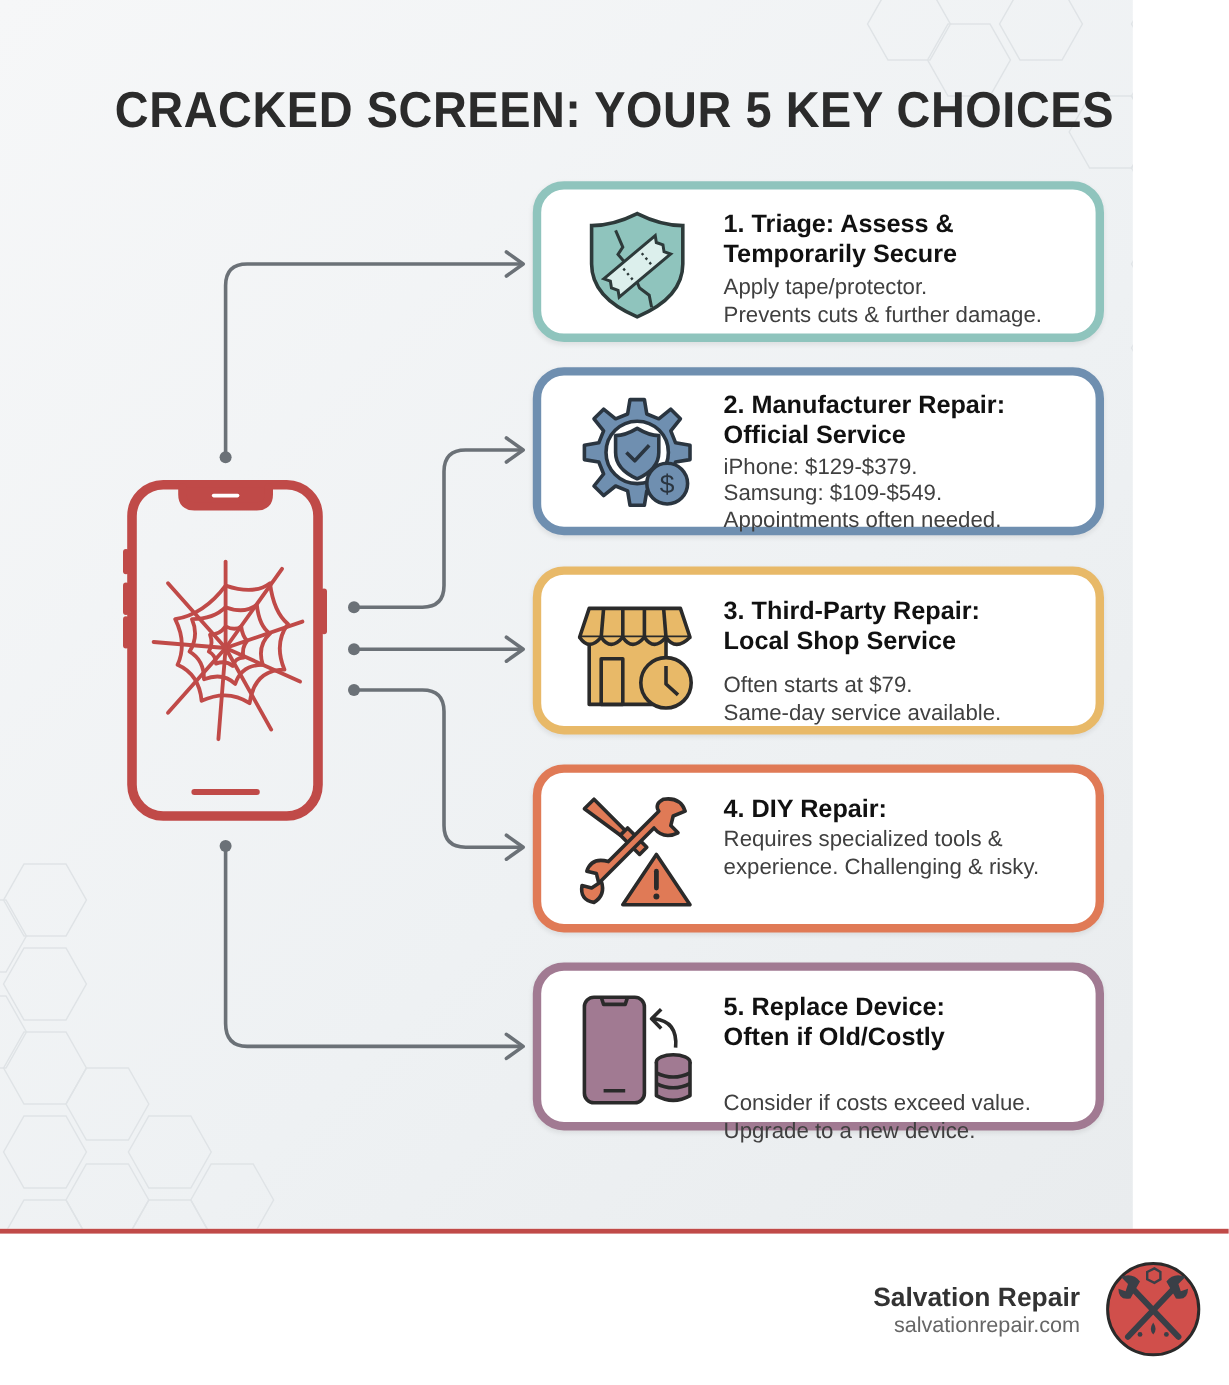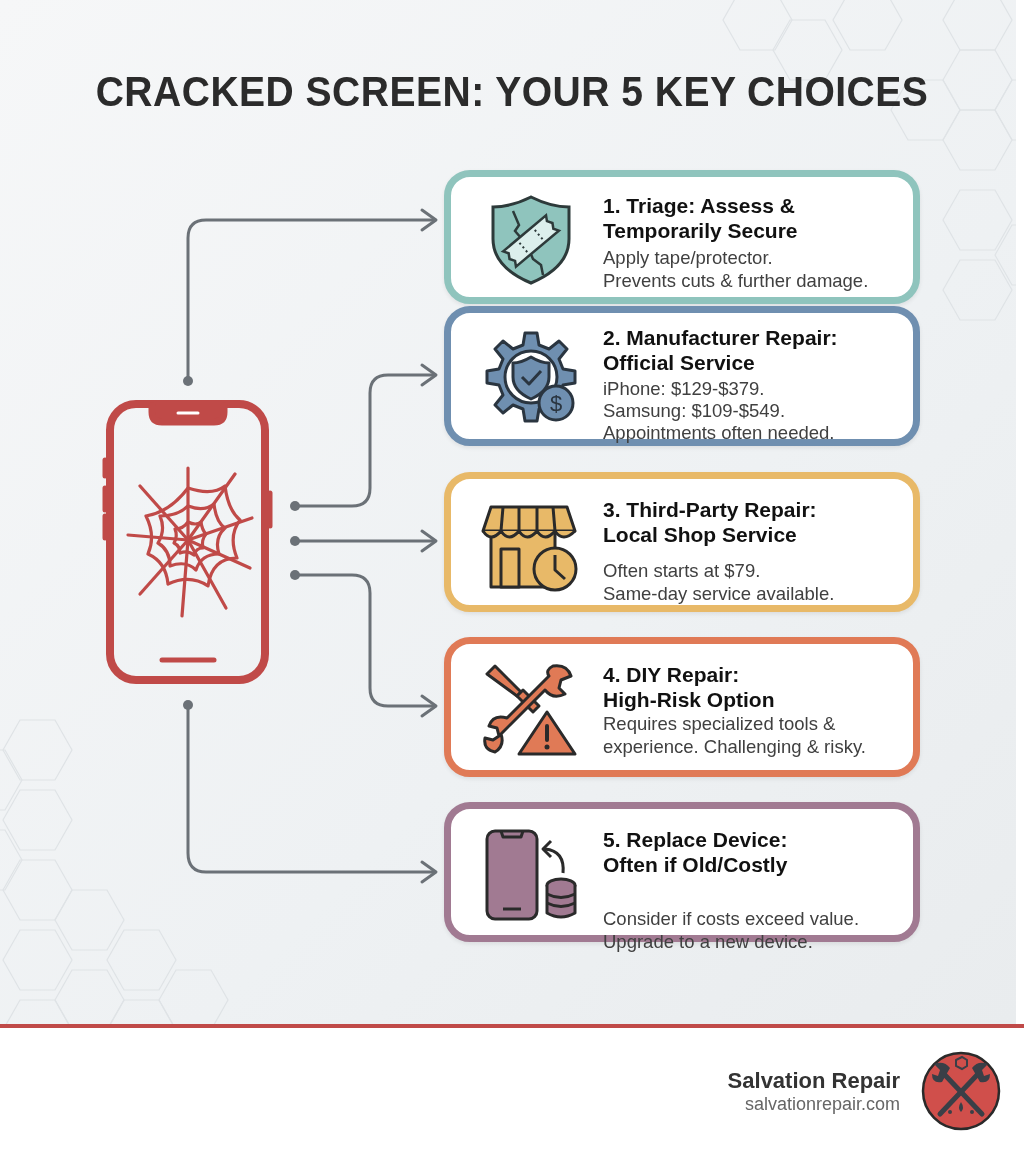"CRACKED SCREEN: YOUR 5 KEY" .canvas { width: 1016px -> 944px }
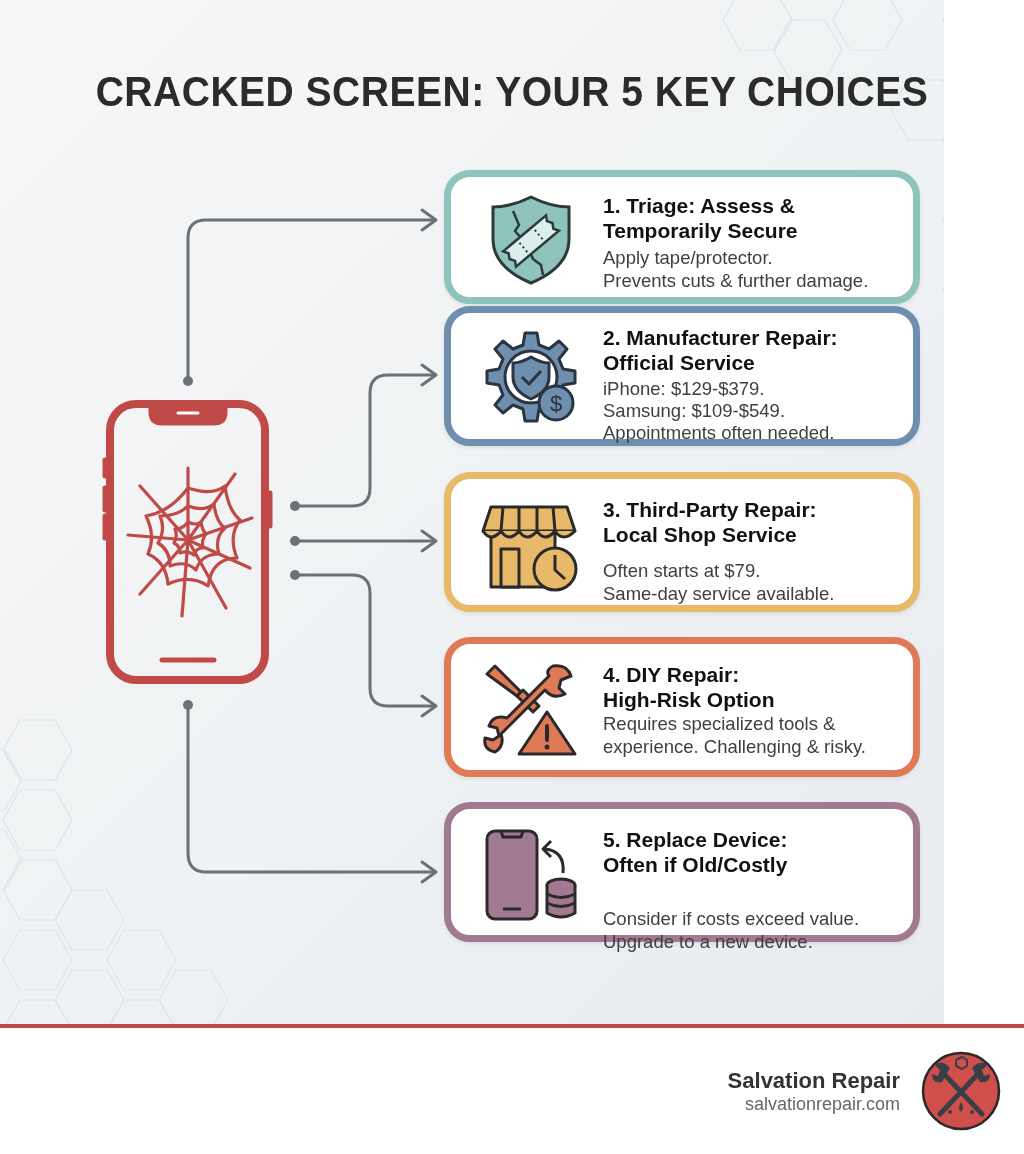"1. Triage: Assess &" div.card { top: 170px -> 151px }
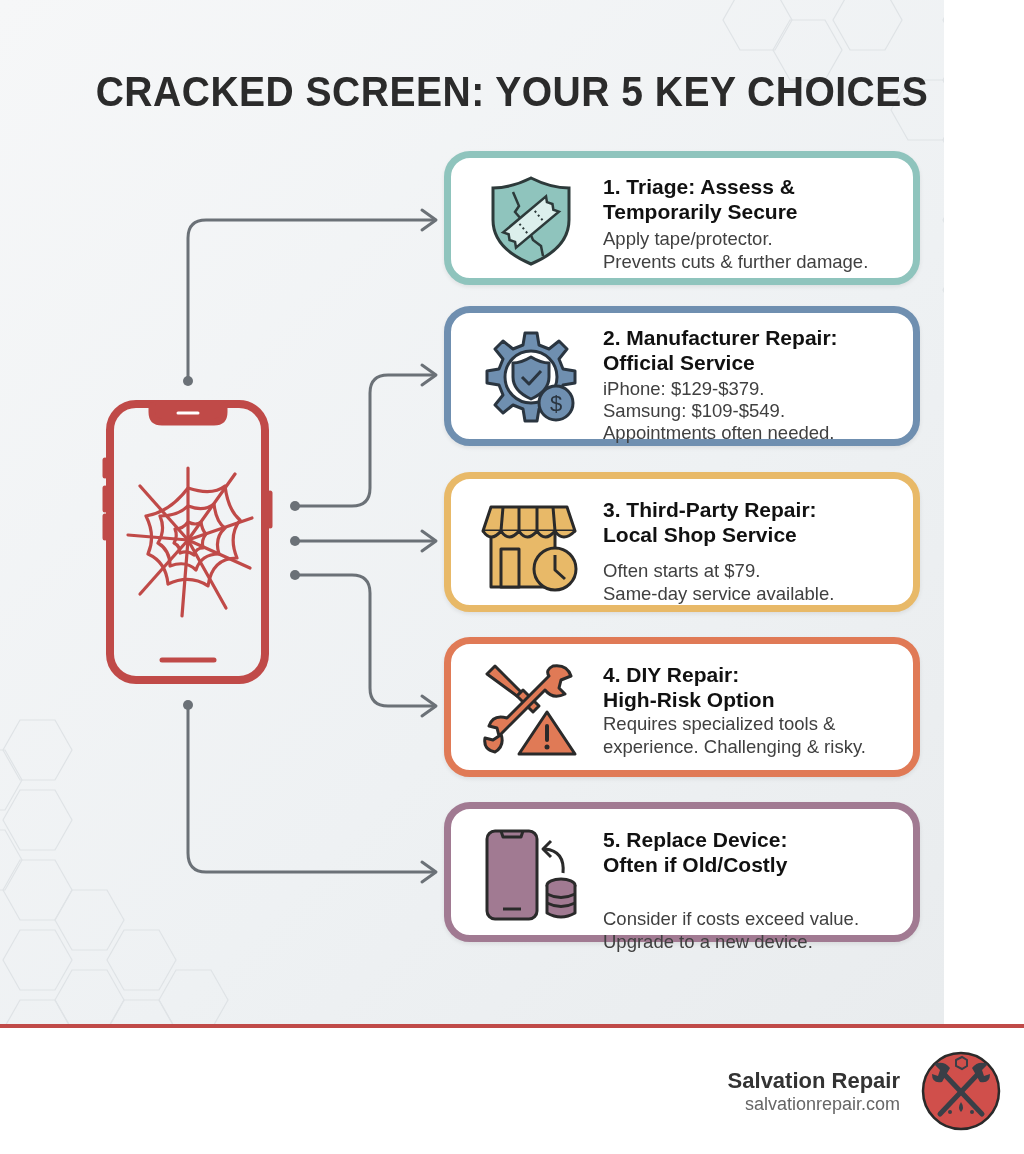"High-Risk Option" div.head { html: <div>High-Risk Option</div> -> none }
